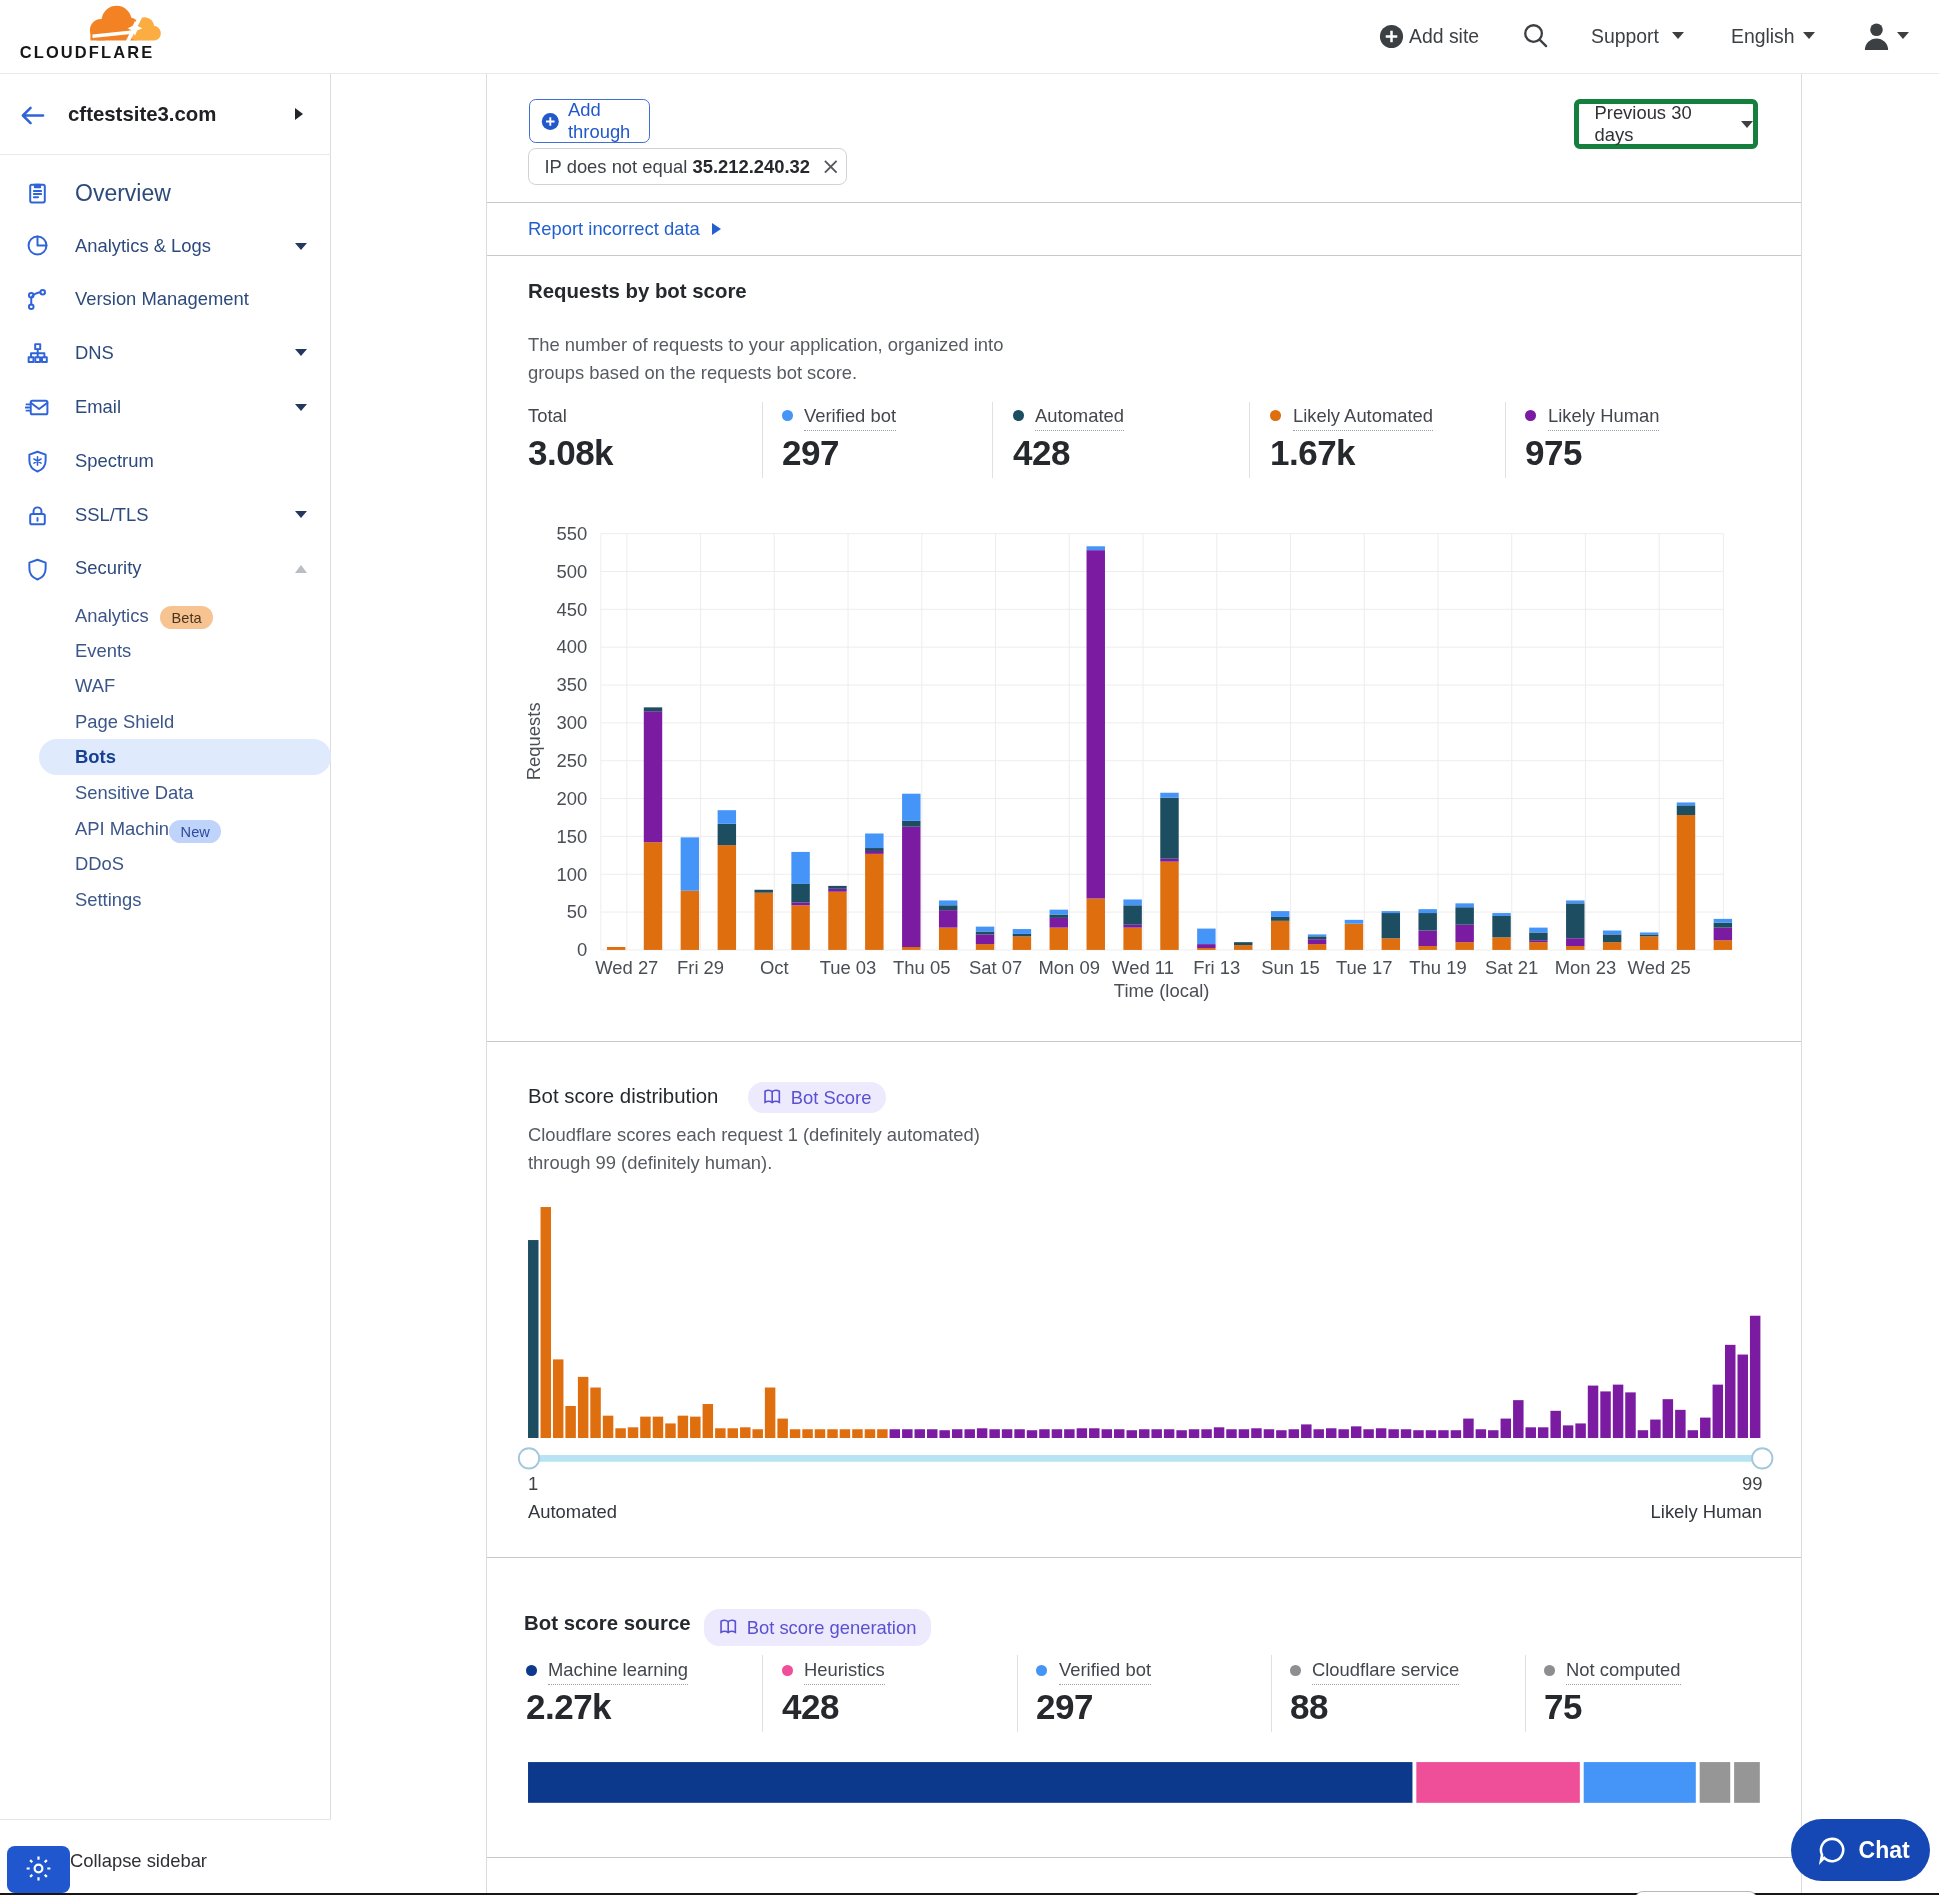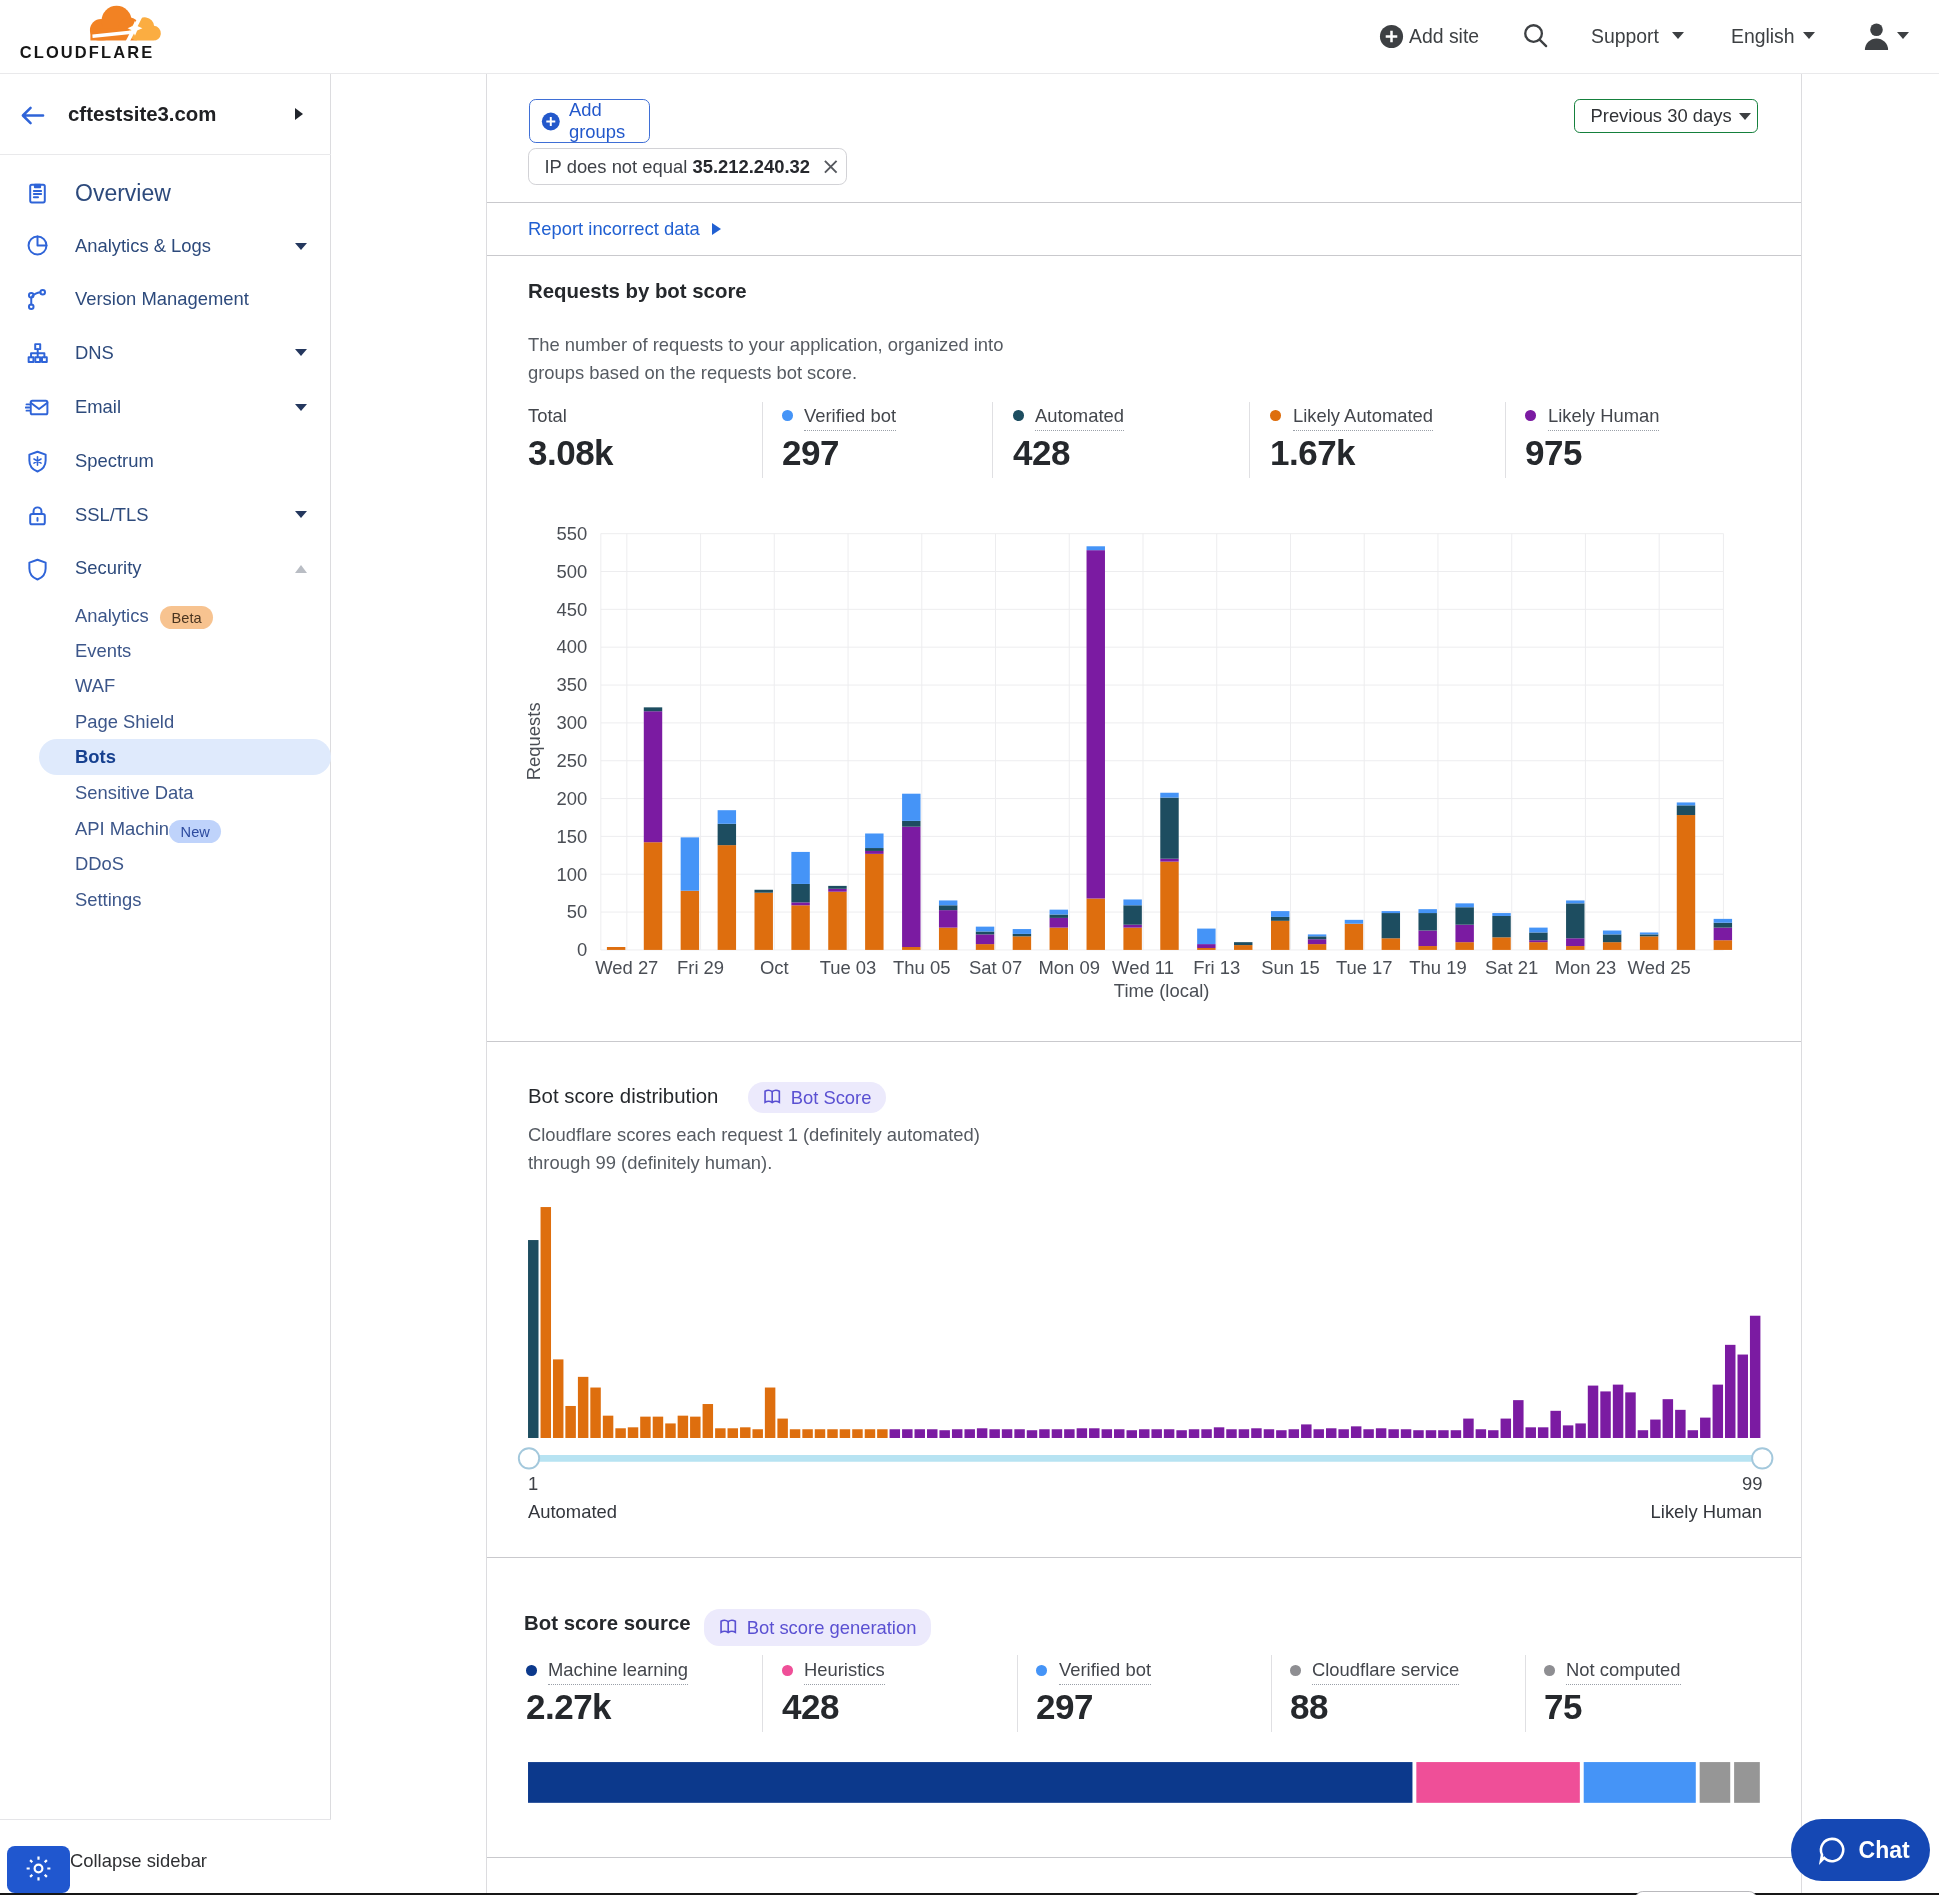"Add groups" span { text: groups -> through }
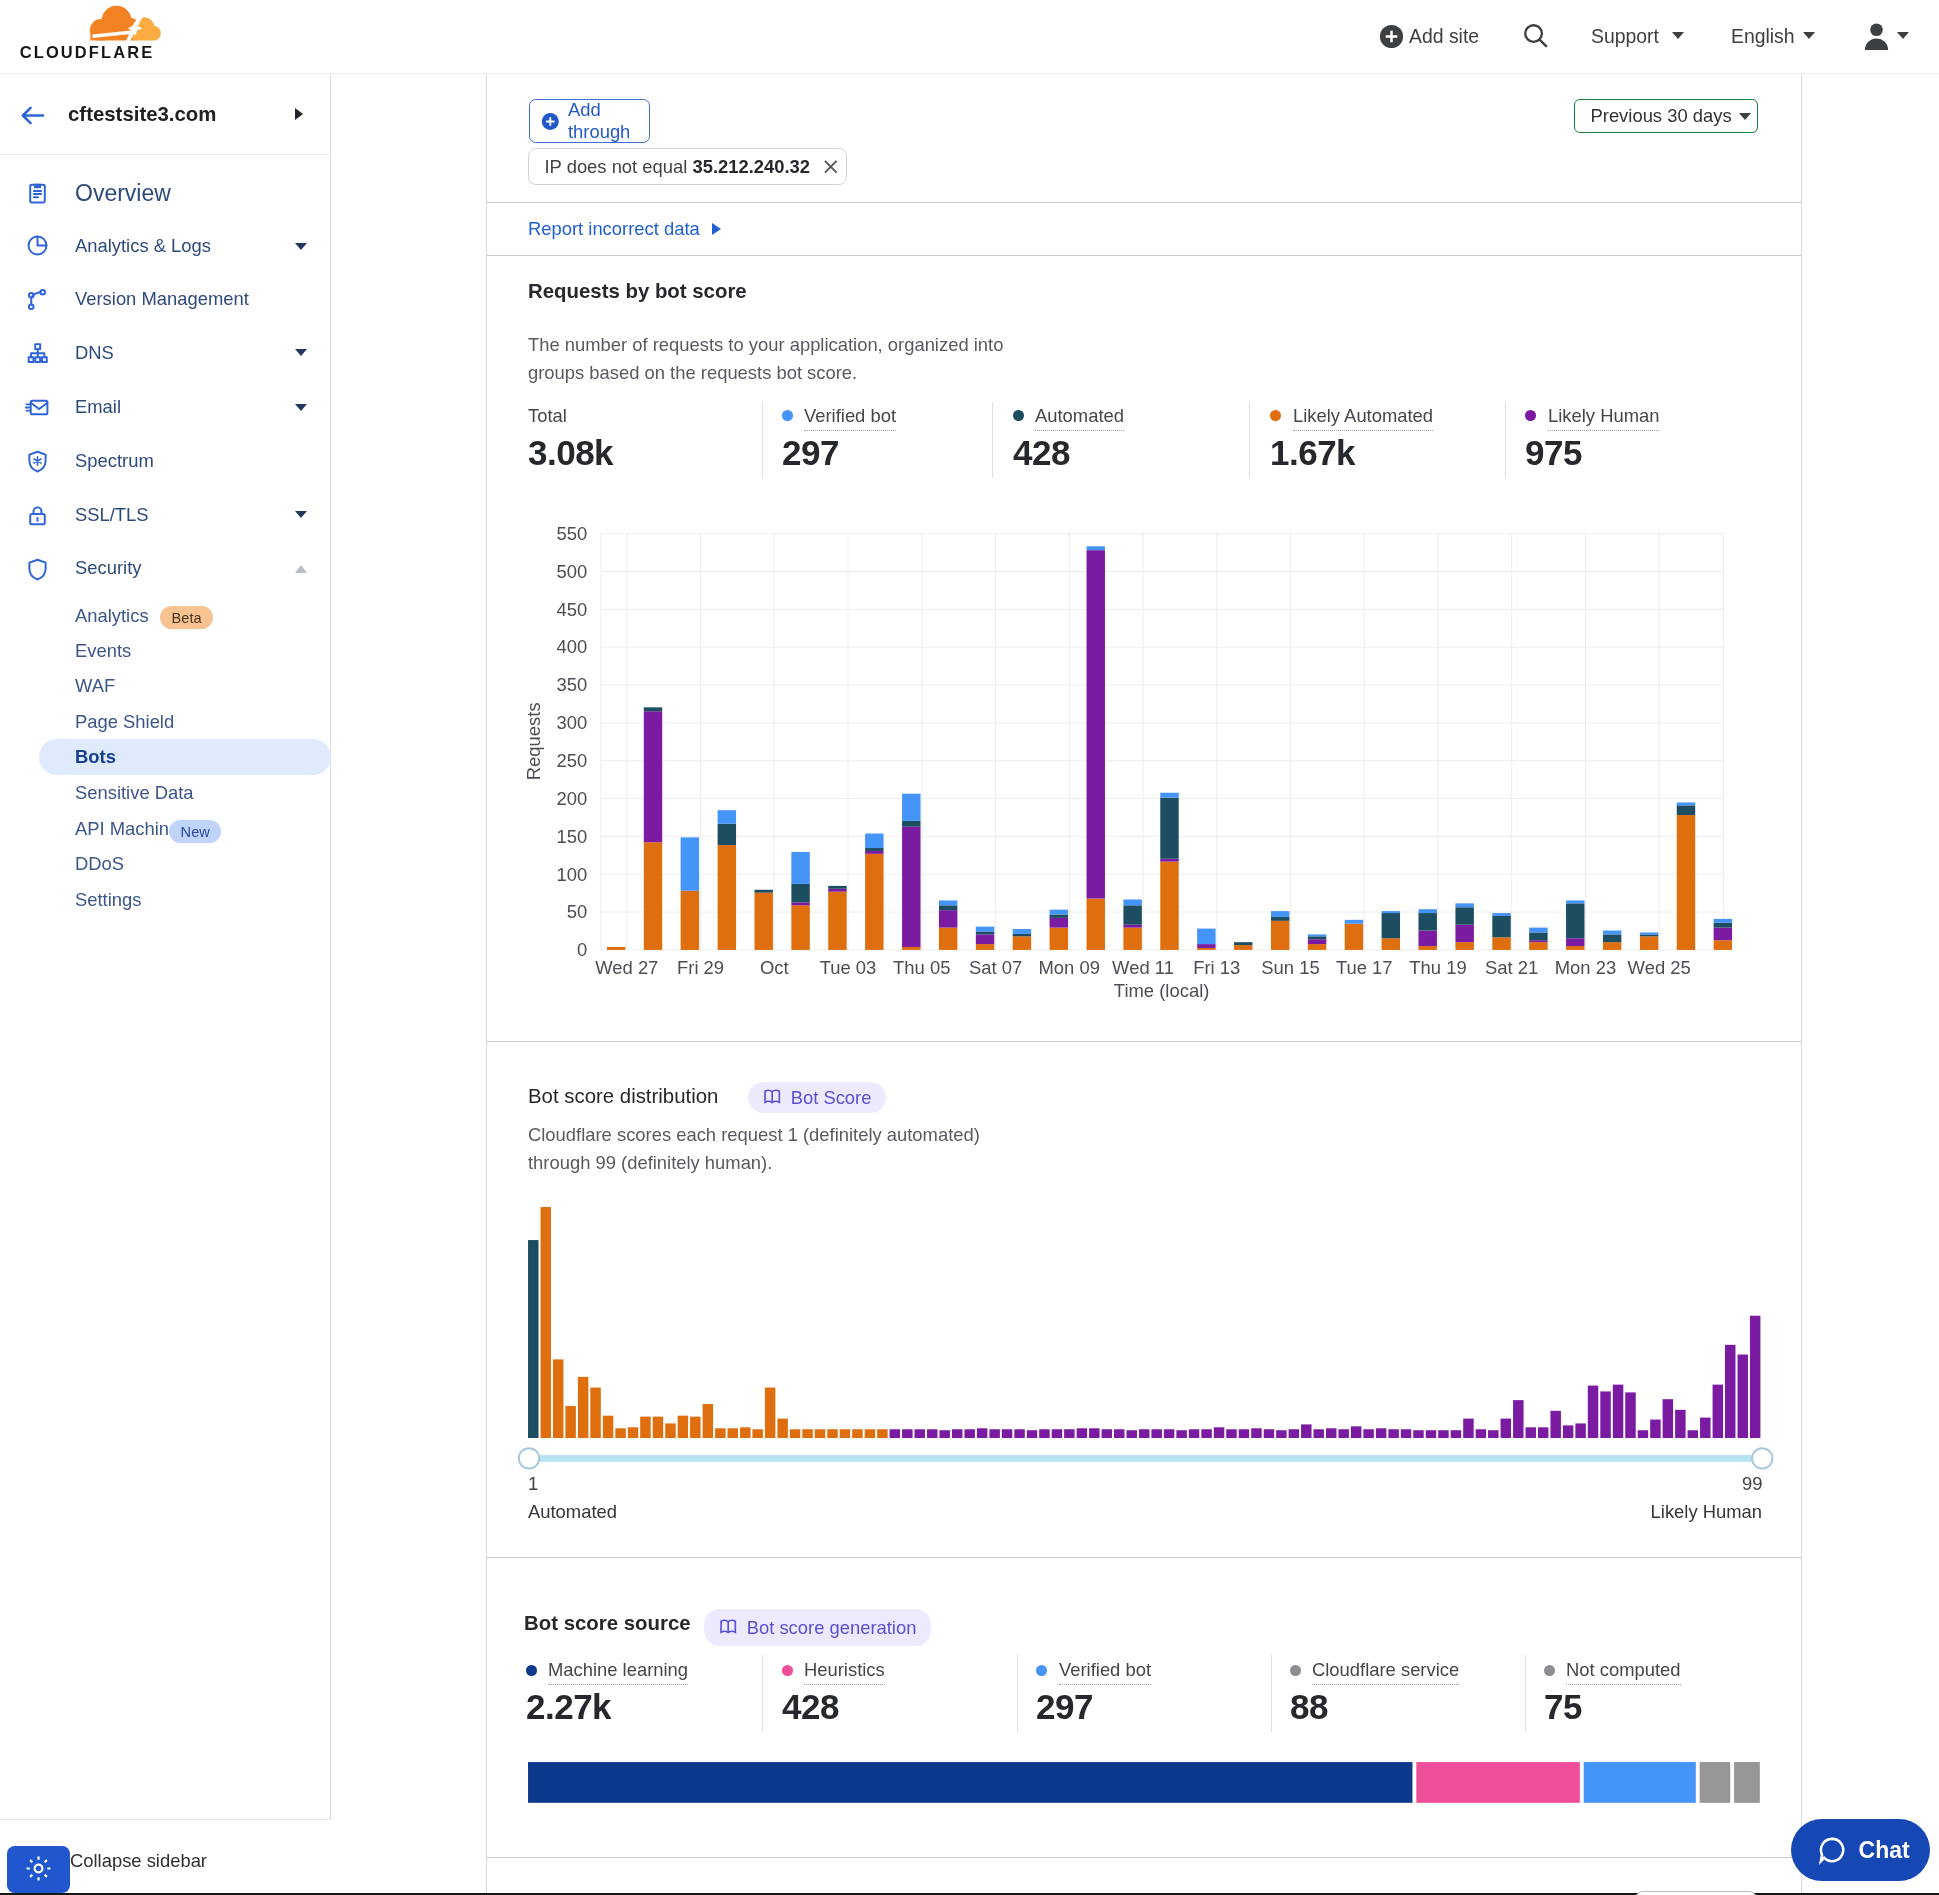"Previous 30 days" div.abs { border: 1px solid #15803d -> 5px solid #15803d; height: 34px -> 50px }
